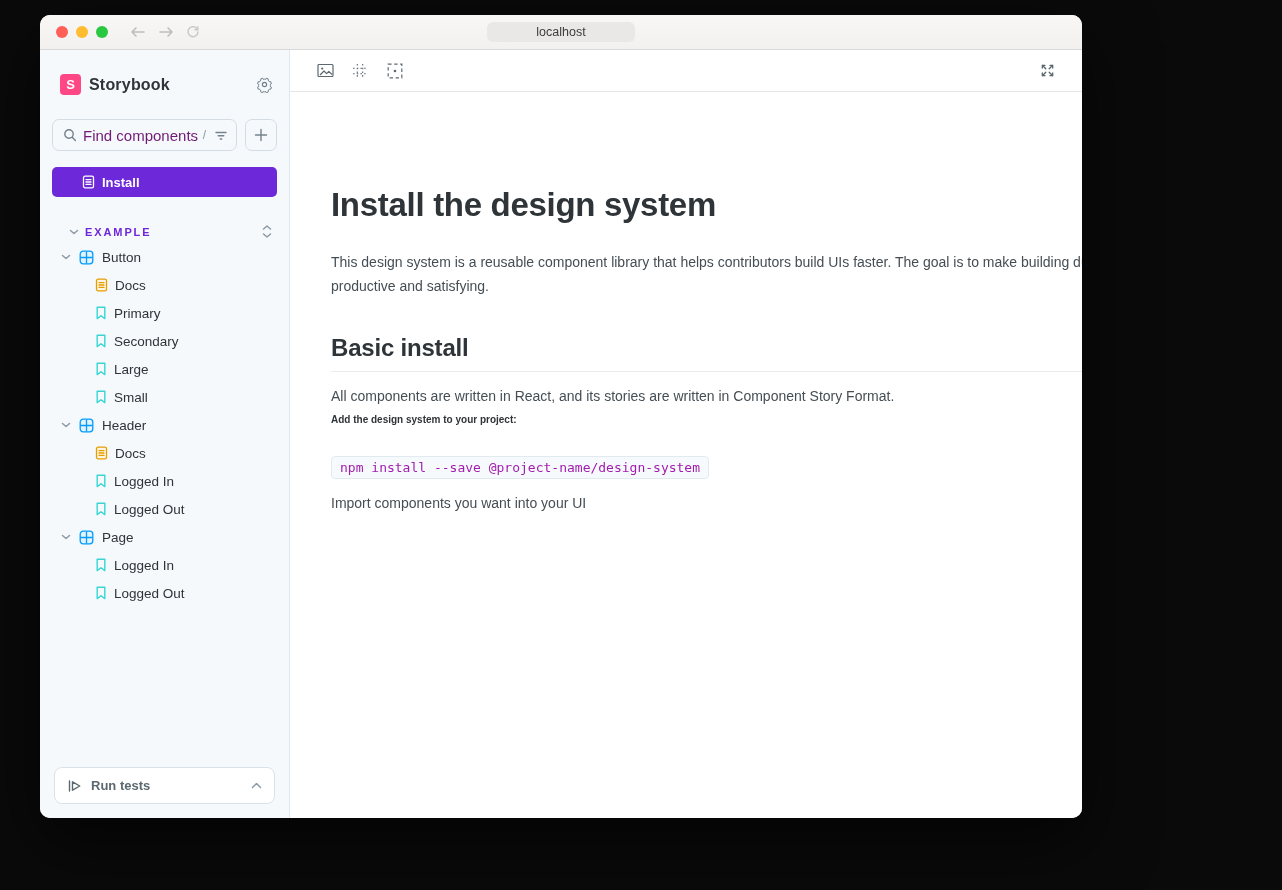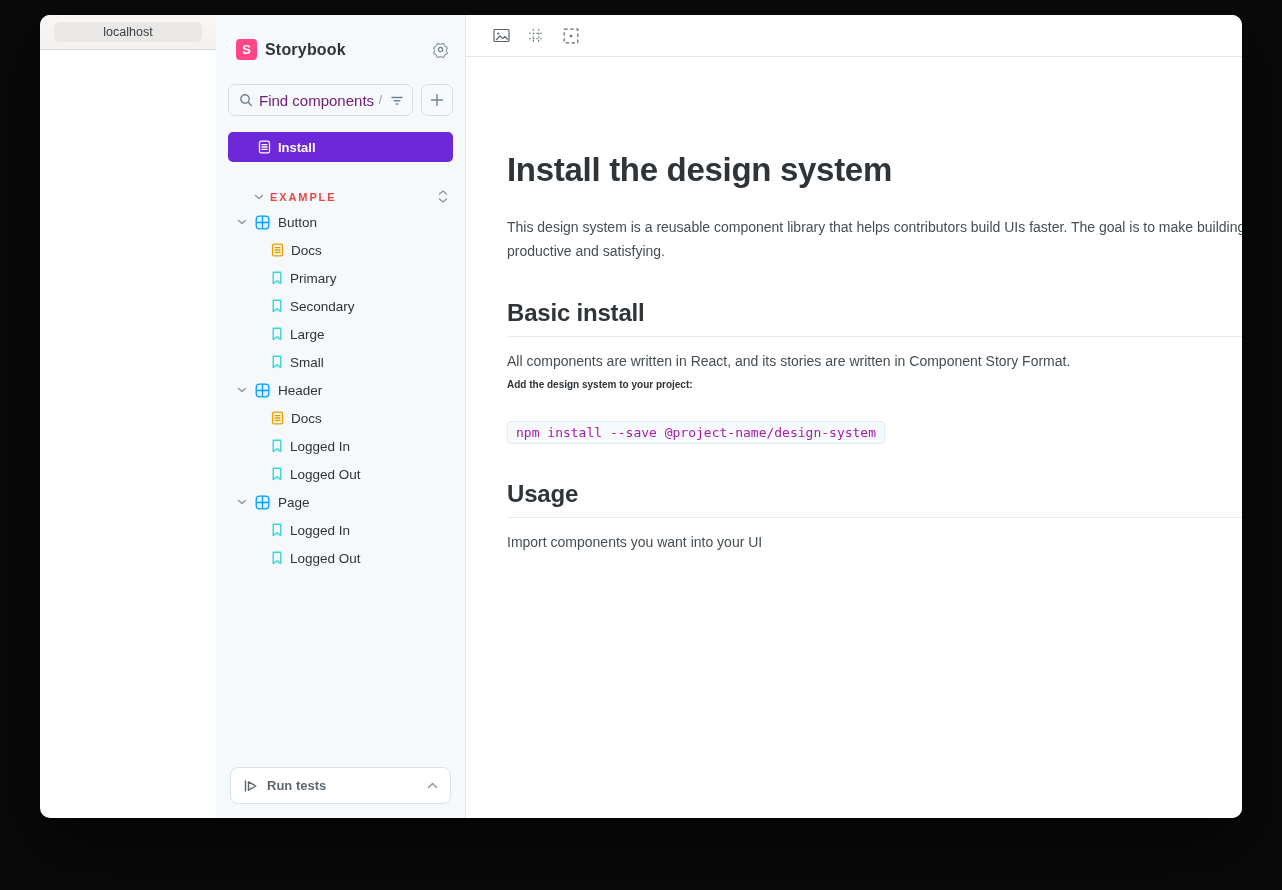"localhost" .window { flex-direction: row -> column; width: 1202px -> 1042px }
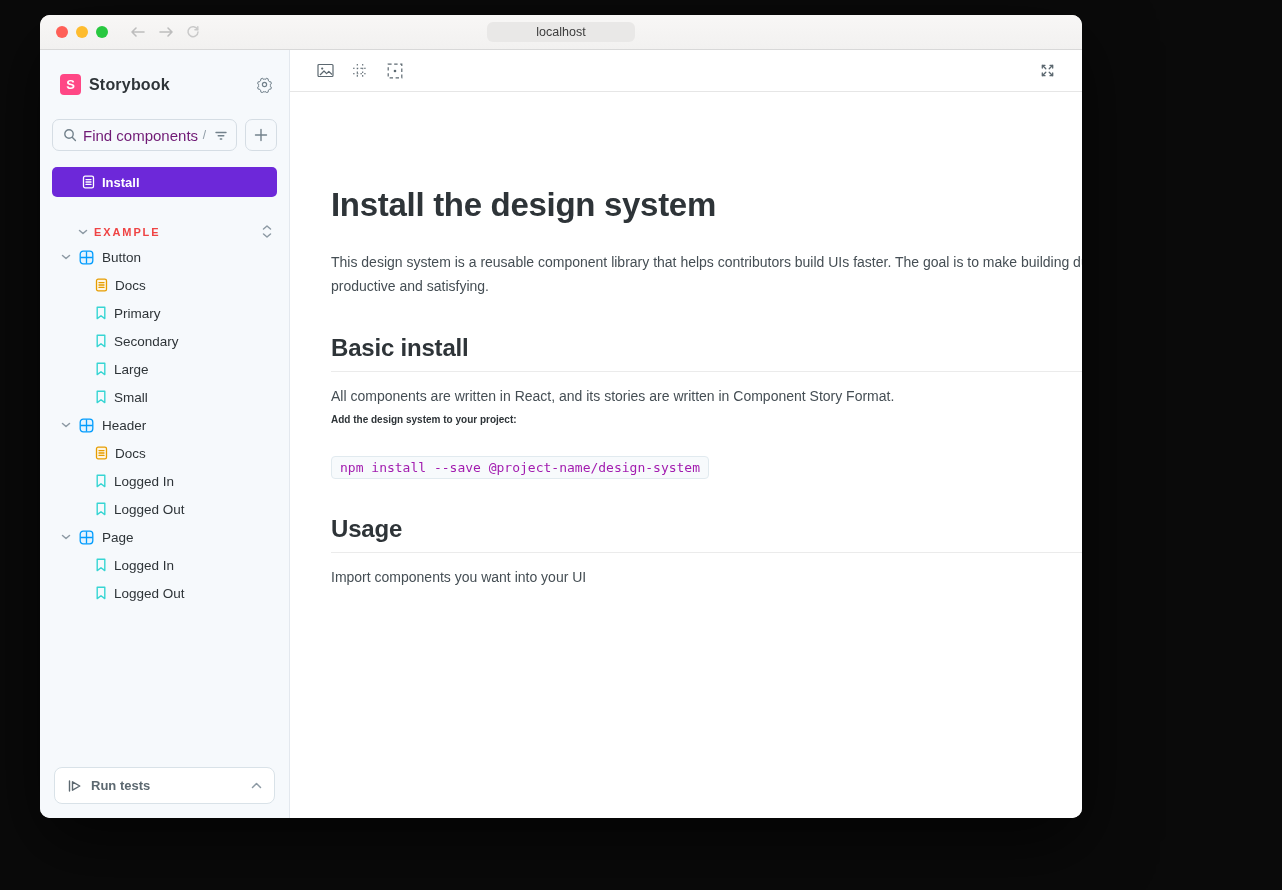"EXAMPLE" .sectionhead { color: #ef4444 -> #6d28d9; margin: 27px 14px 4px 17px -> 27px 14px 4px 8px }
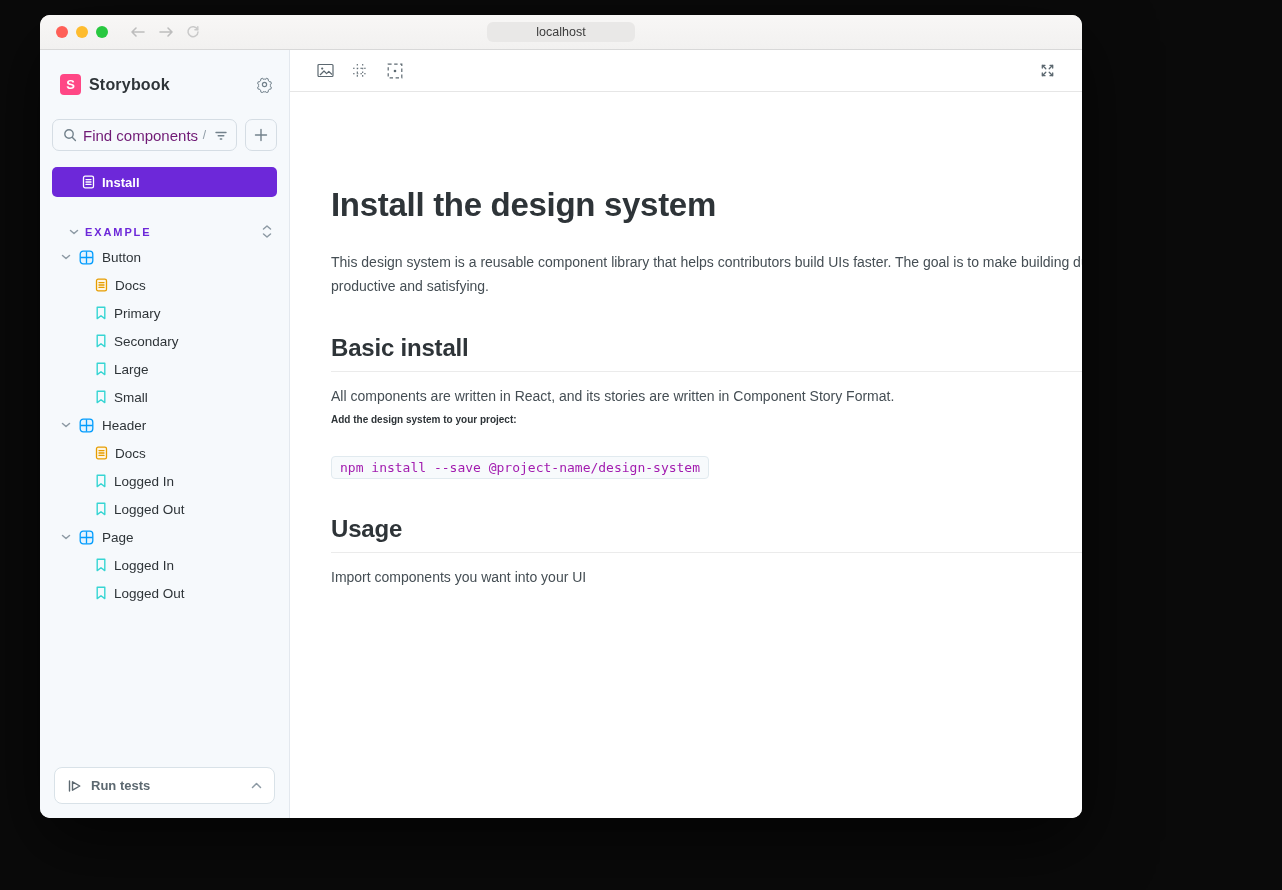"Usage" h2.sec { html: <h2>Usage</h2> -> none }
